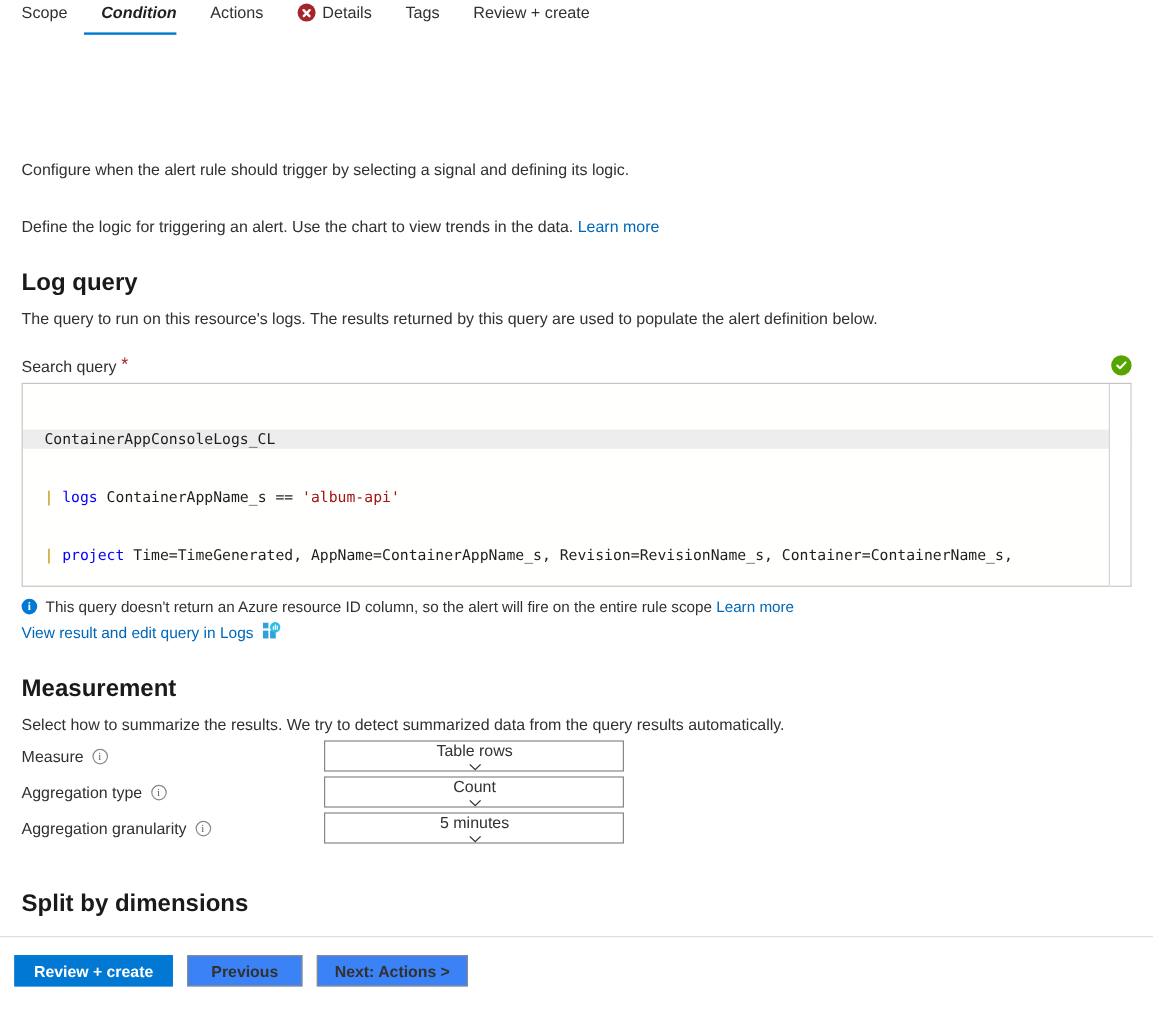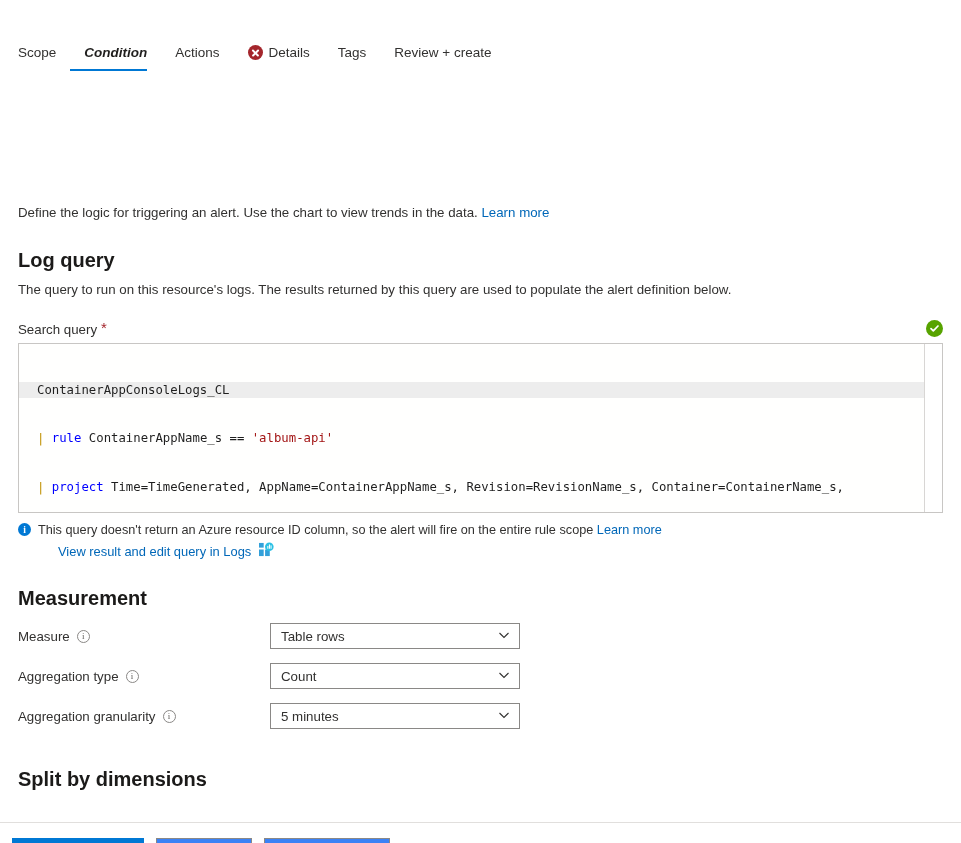"Scope" .tabs { margin-top: 42px -> none }
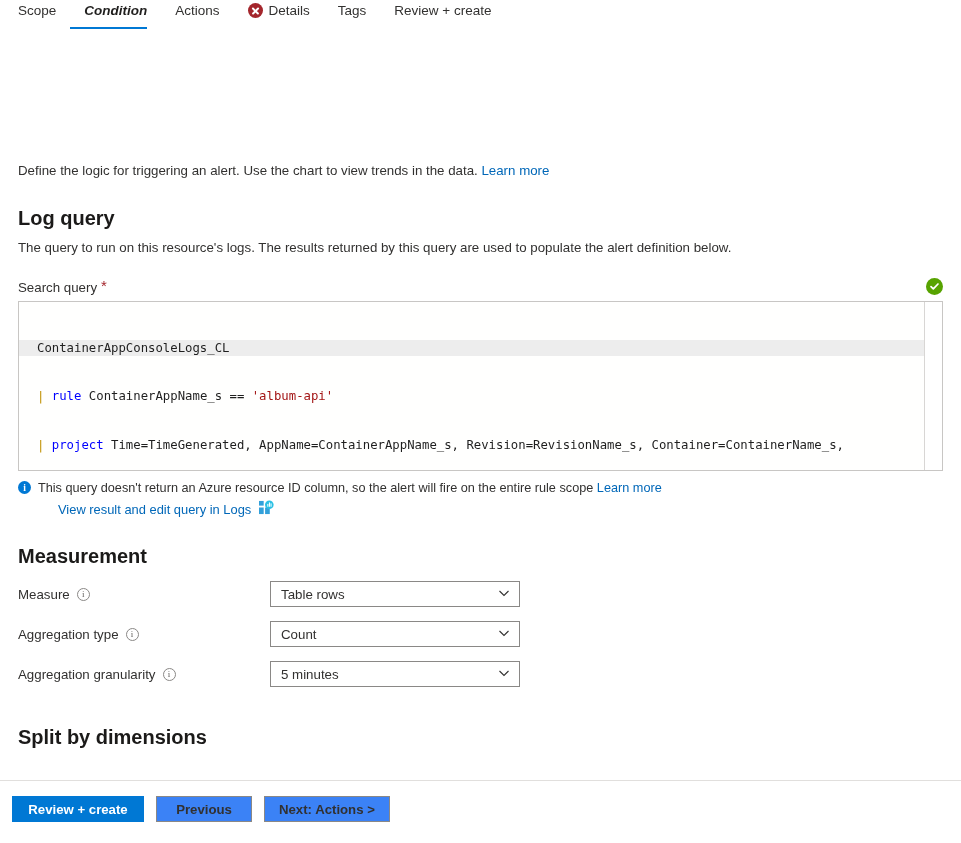"Configure when the alert rule" p.para { html: none -> <p>Configure when the alert rule should trigger by selecting a signal and defining its logic.</p> }
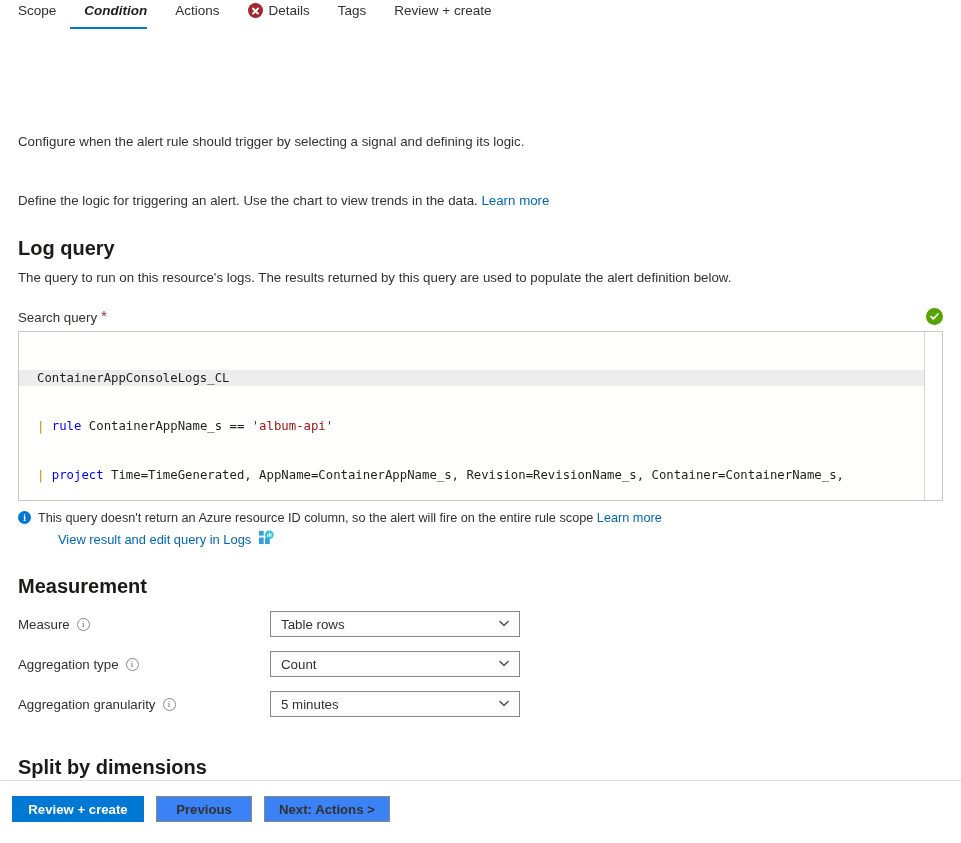"Define the logic for triggering" .para.tight { margin-top: 40px -> 28px }
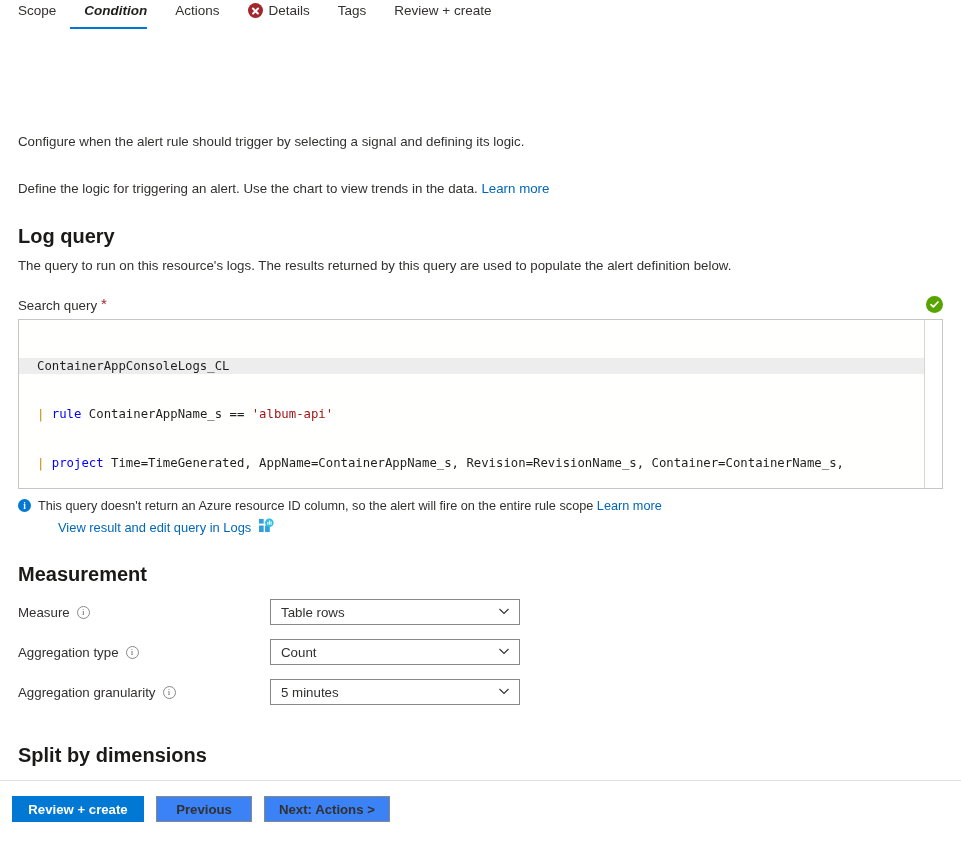"rule" span.kw { text: rule -> logs }
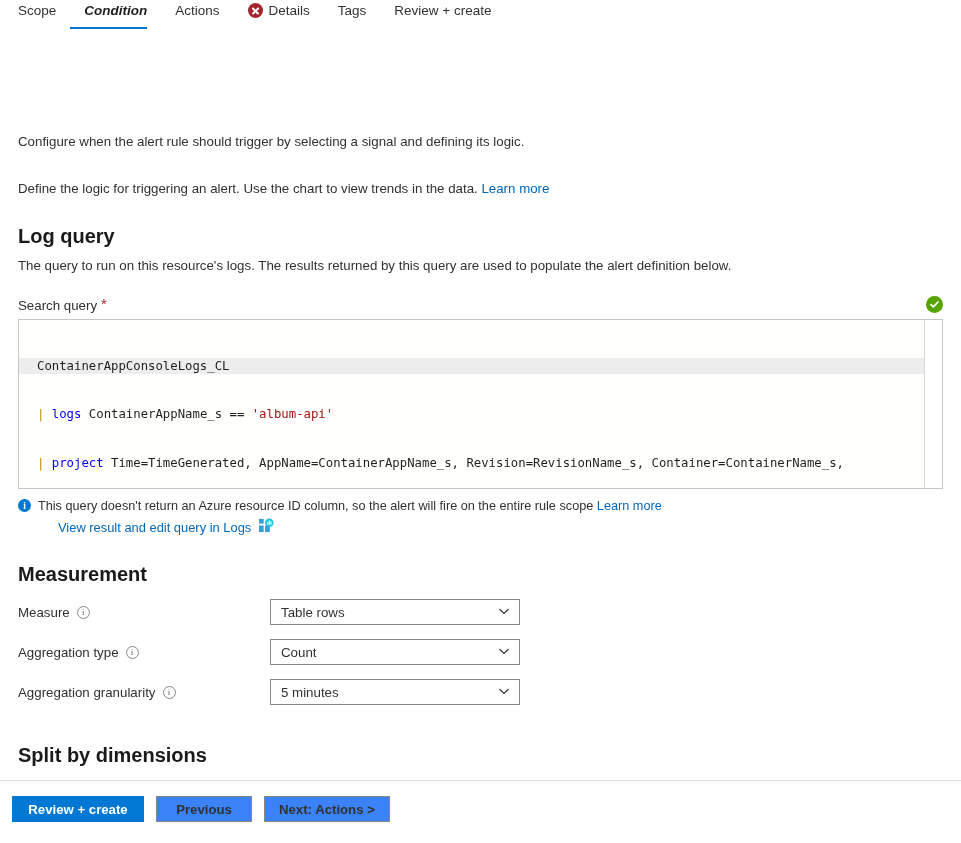"View result and edit query" .logs-link-row { margin-left: 40px -> none }
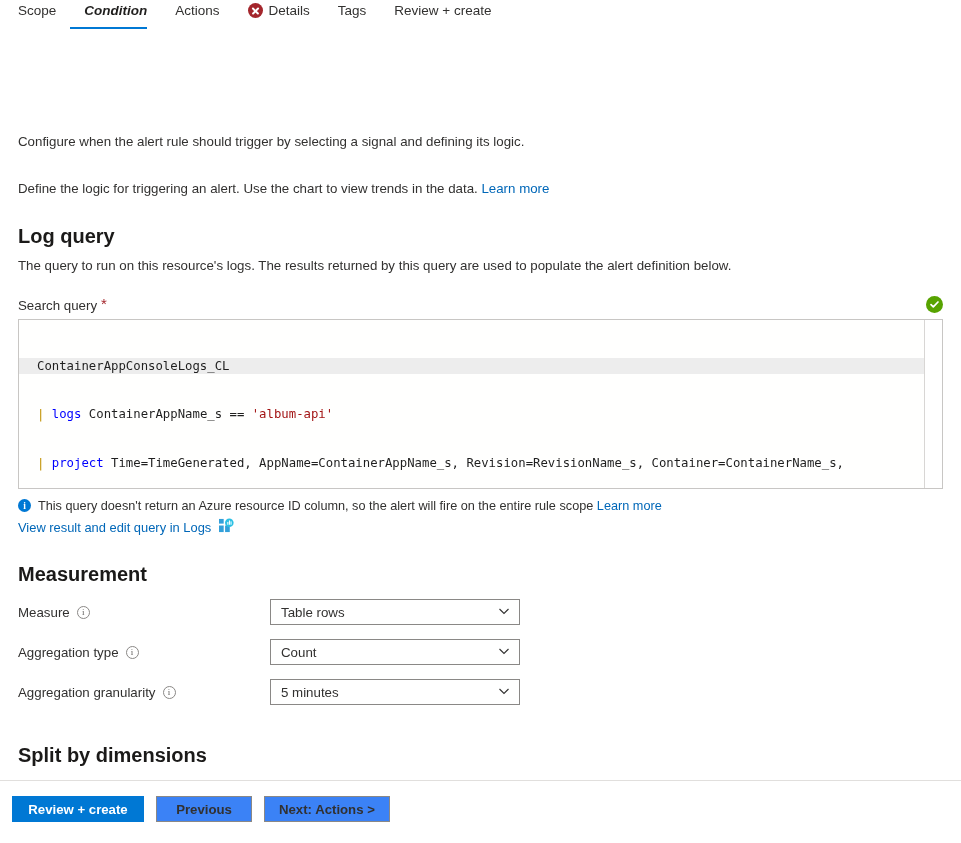"Select how to summarize the" p.section-sub { html: none -> <p>Select how to summarize the results. We try to detect summarized data from the query results automatically.</p> }
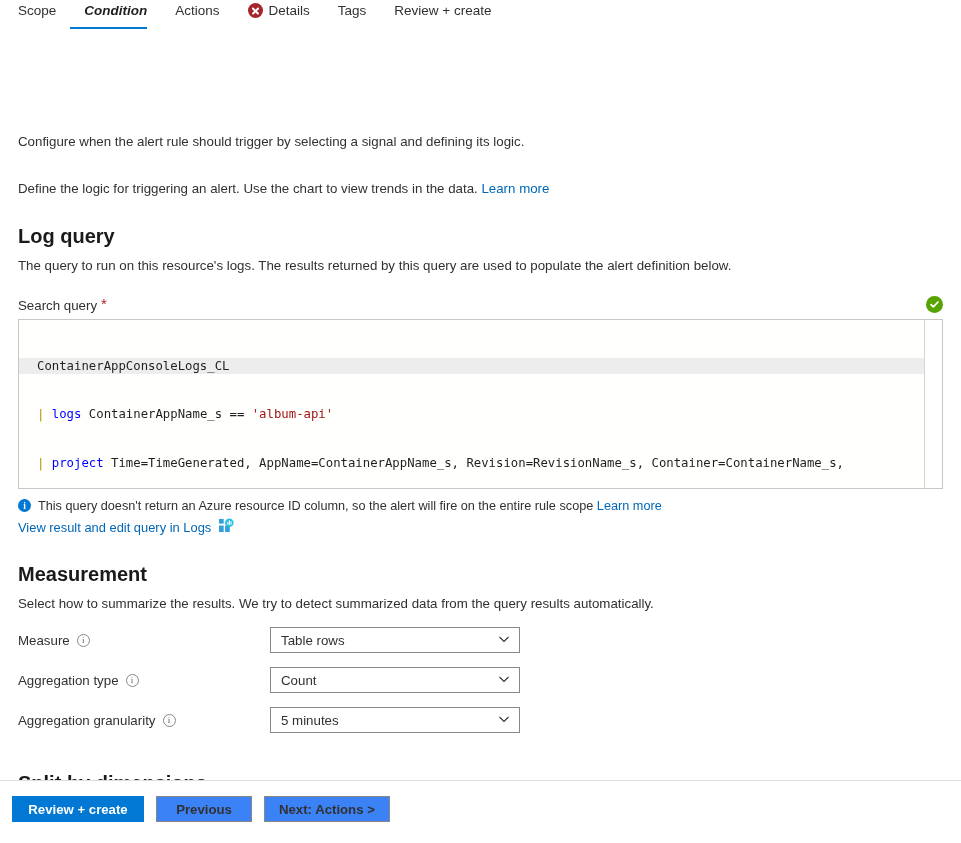"Measure" .form-row { margin-top: 14px -> 4px }
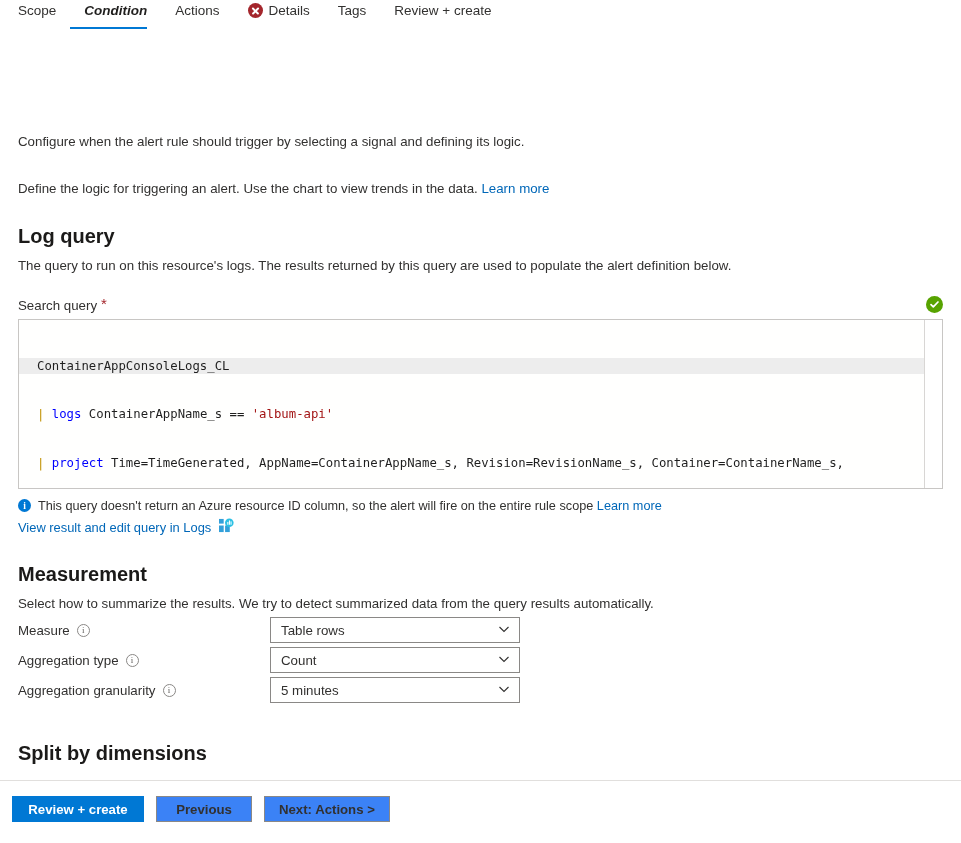"Table rows" .select { flex-direction: none -> column }
